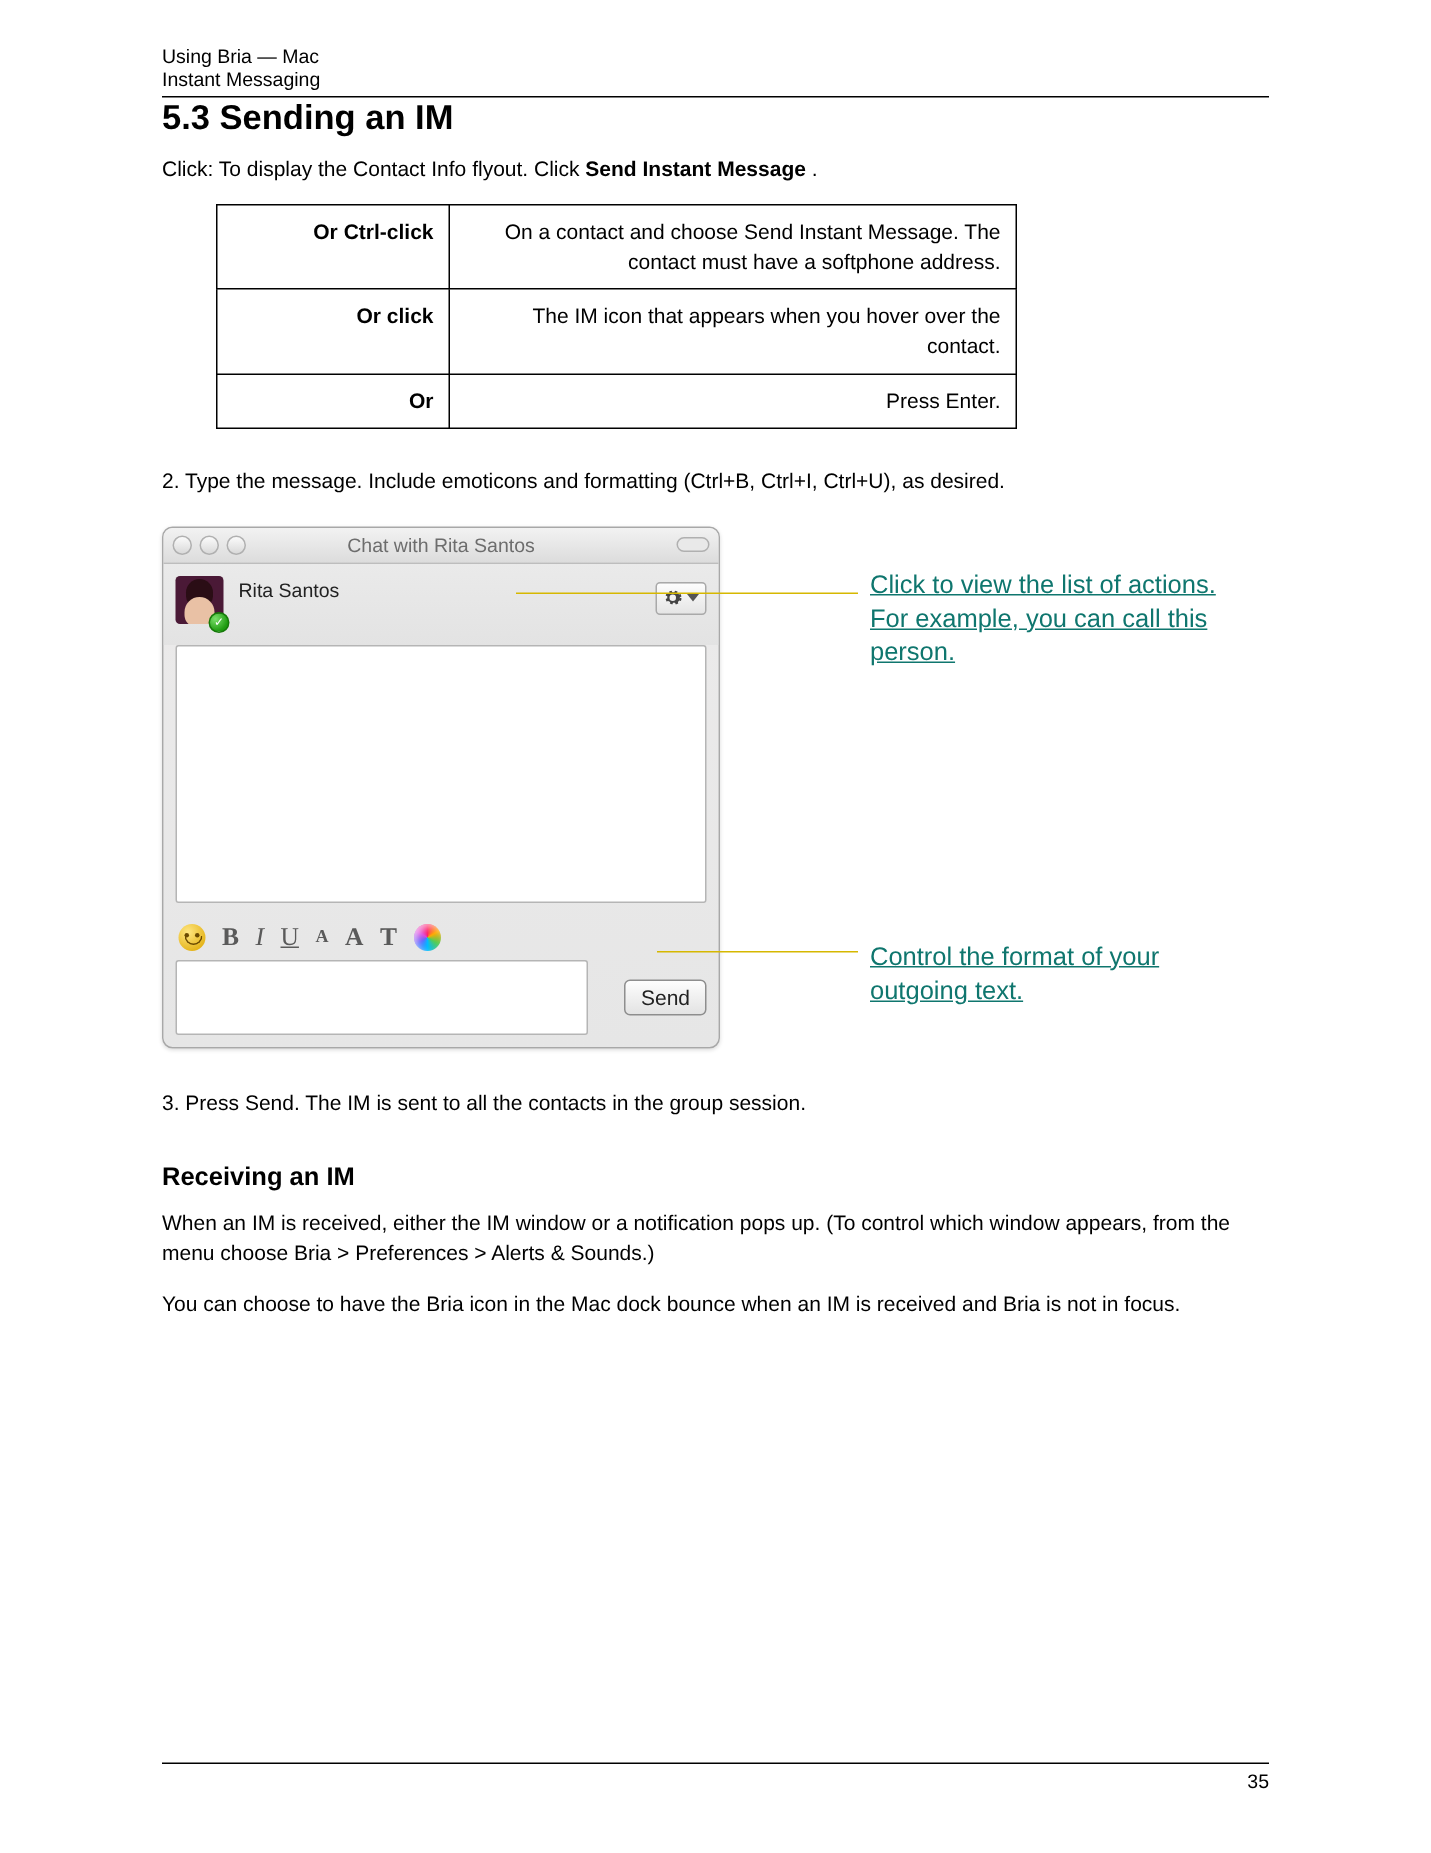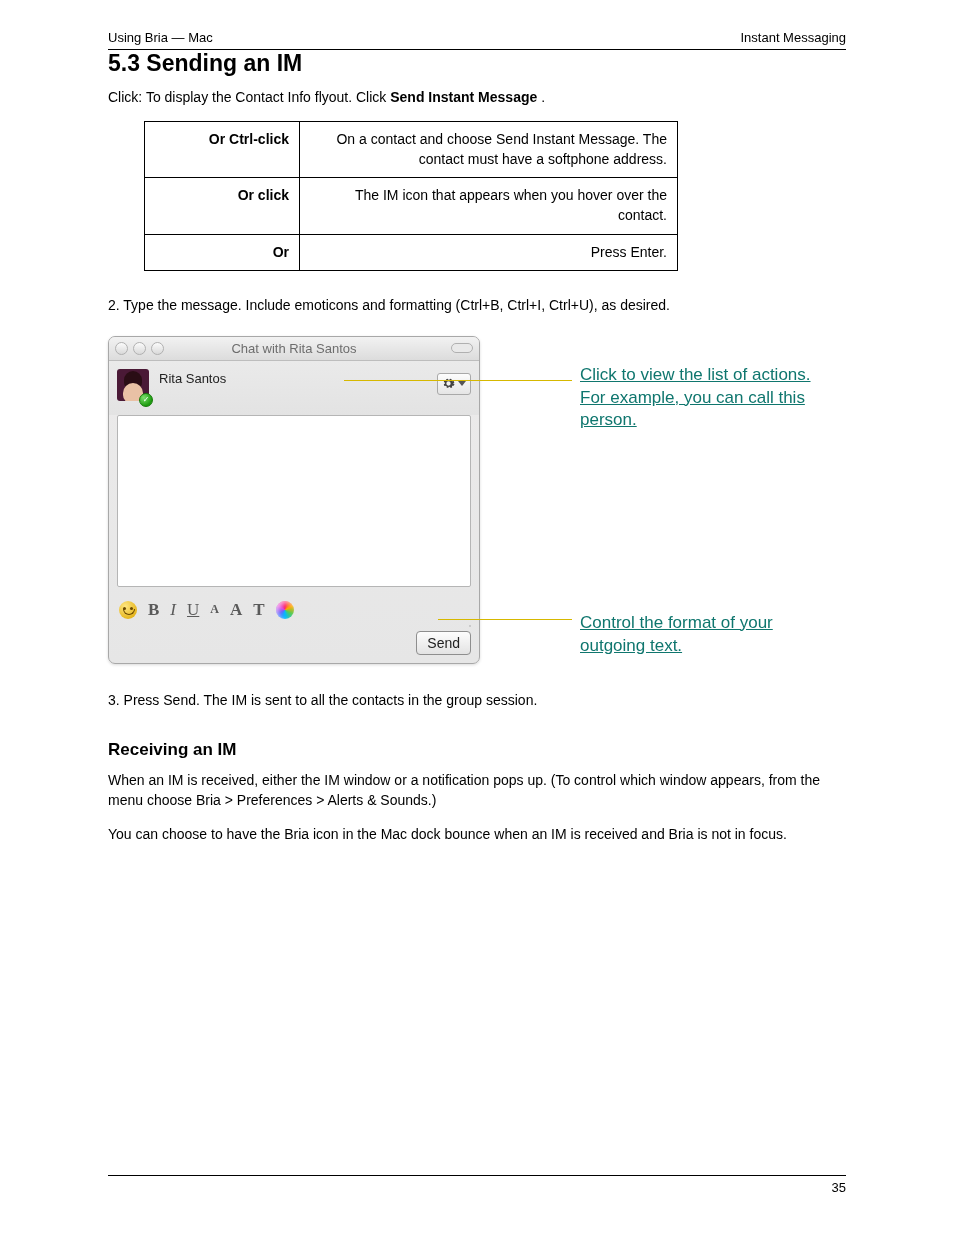"Using Bria — Mac" .running-header { flex-direction: none -> column }
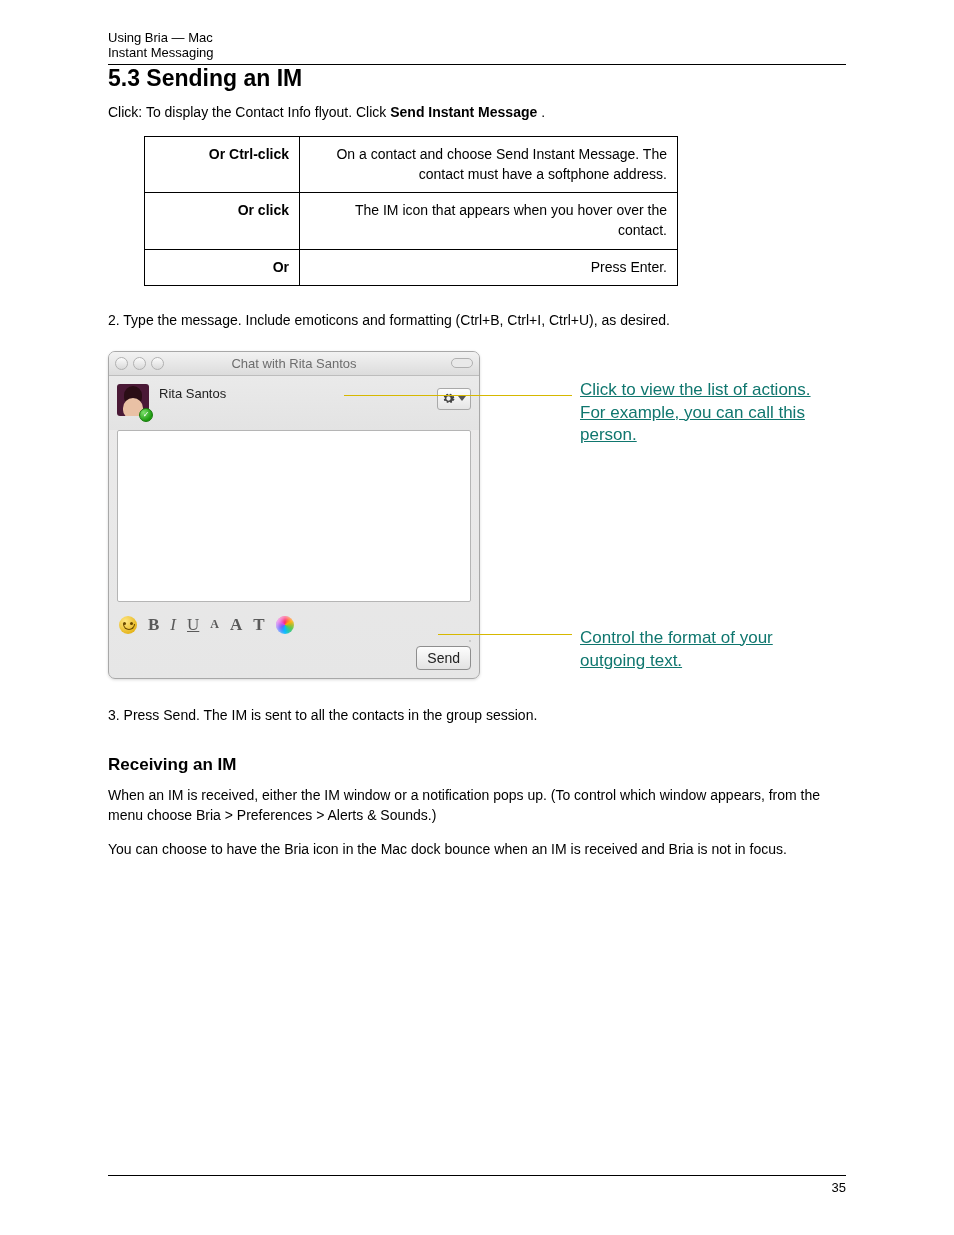"Send" .compose-row { align-items: flex-end -> center; flex-direction: column -> none; gap: 4px -> 24px }
